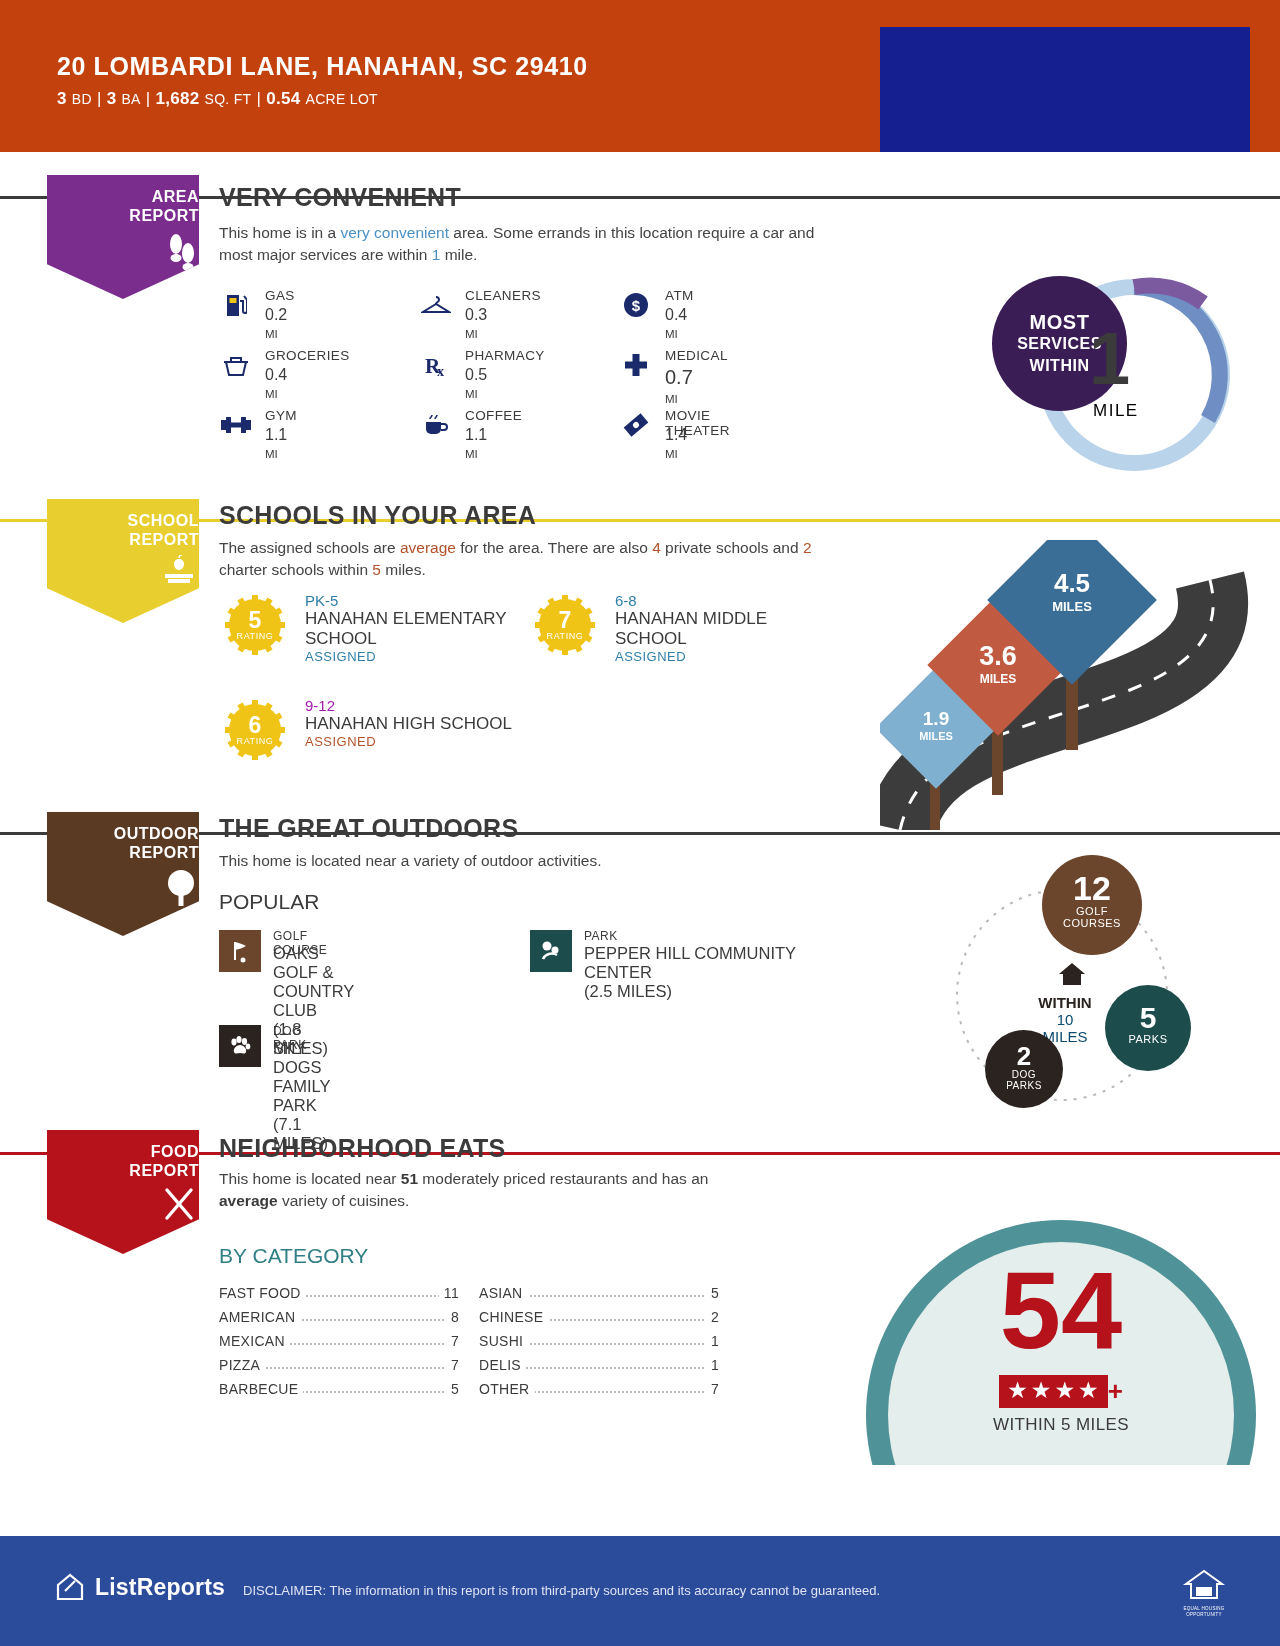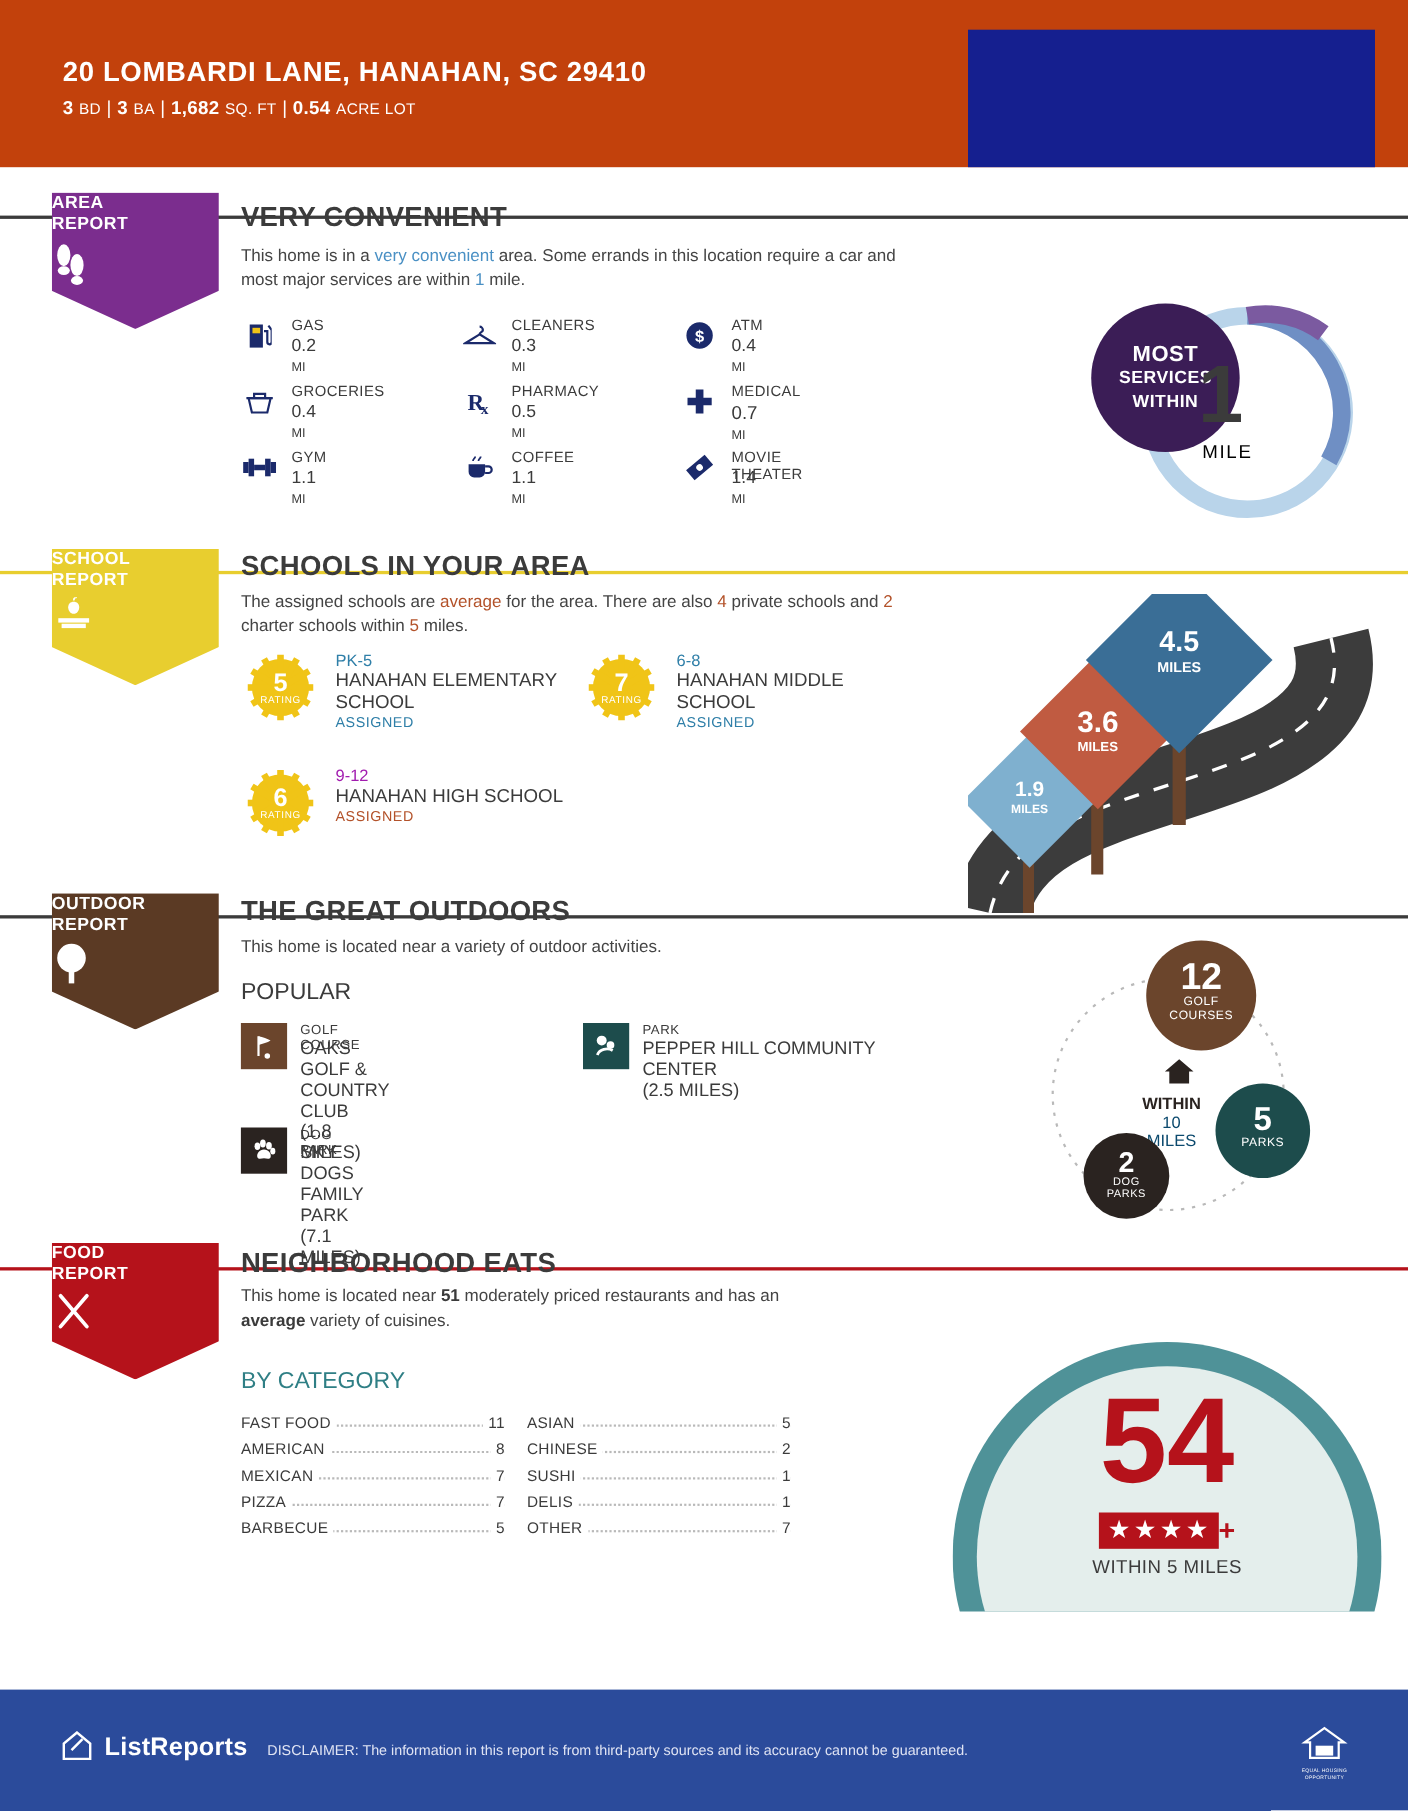"AREA" .shield { padding-top: none -> 12px; text-align: left -> right }
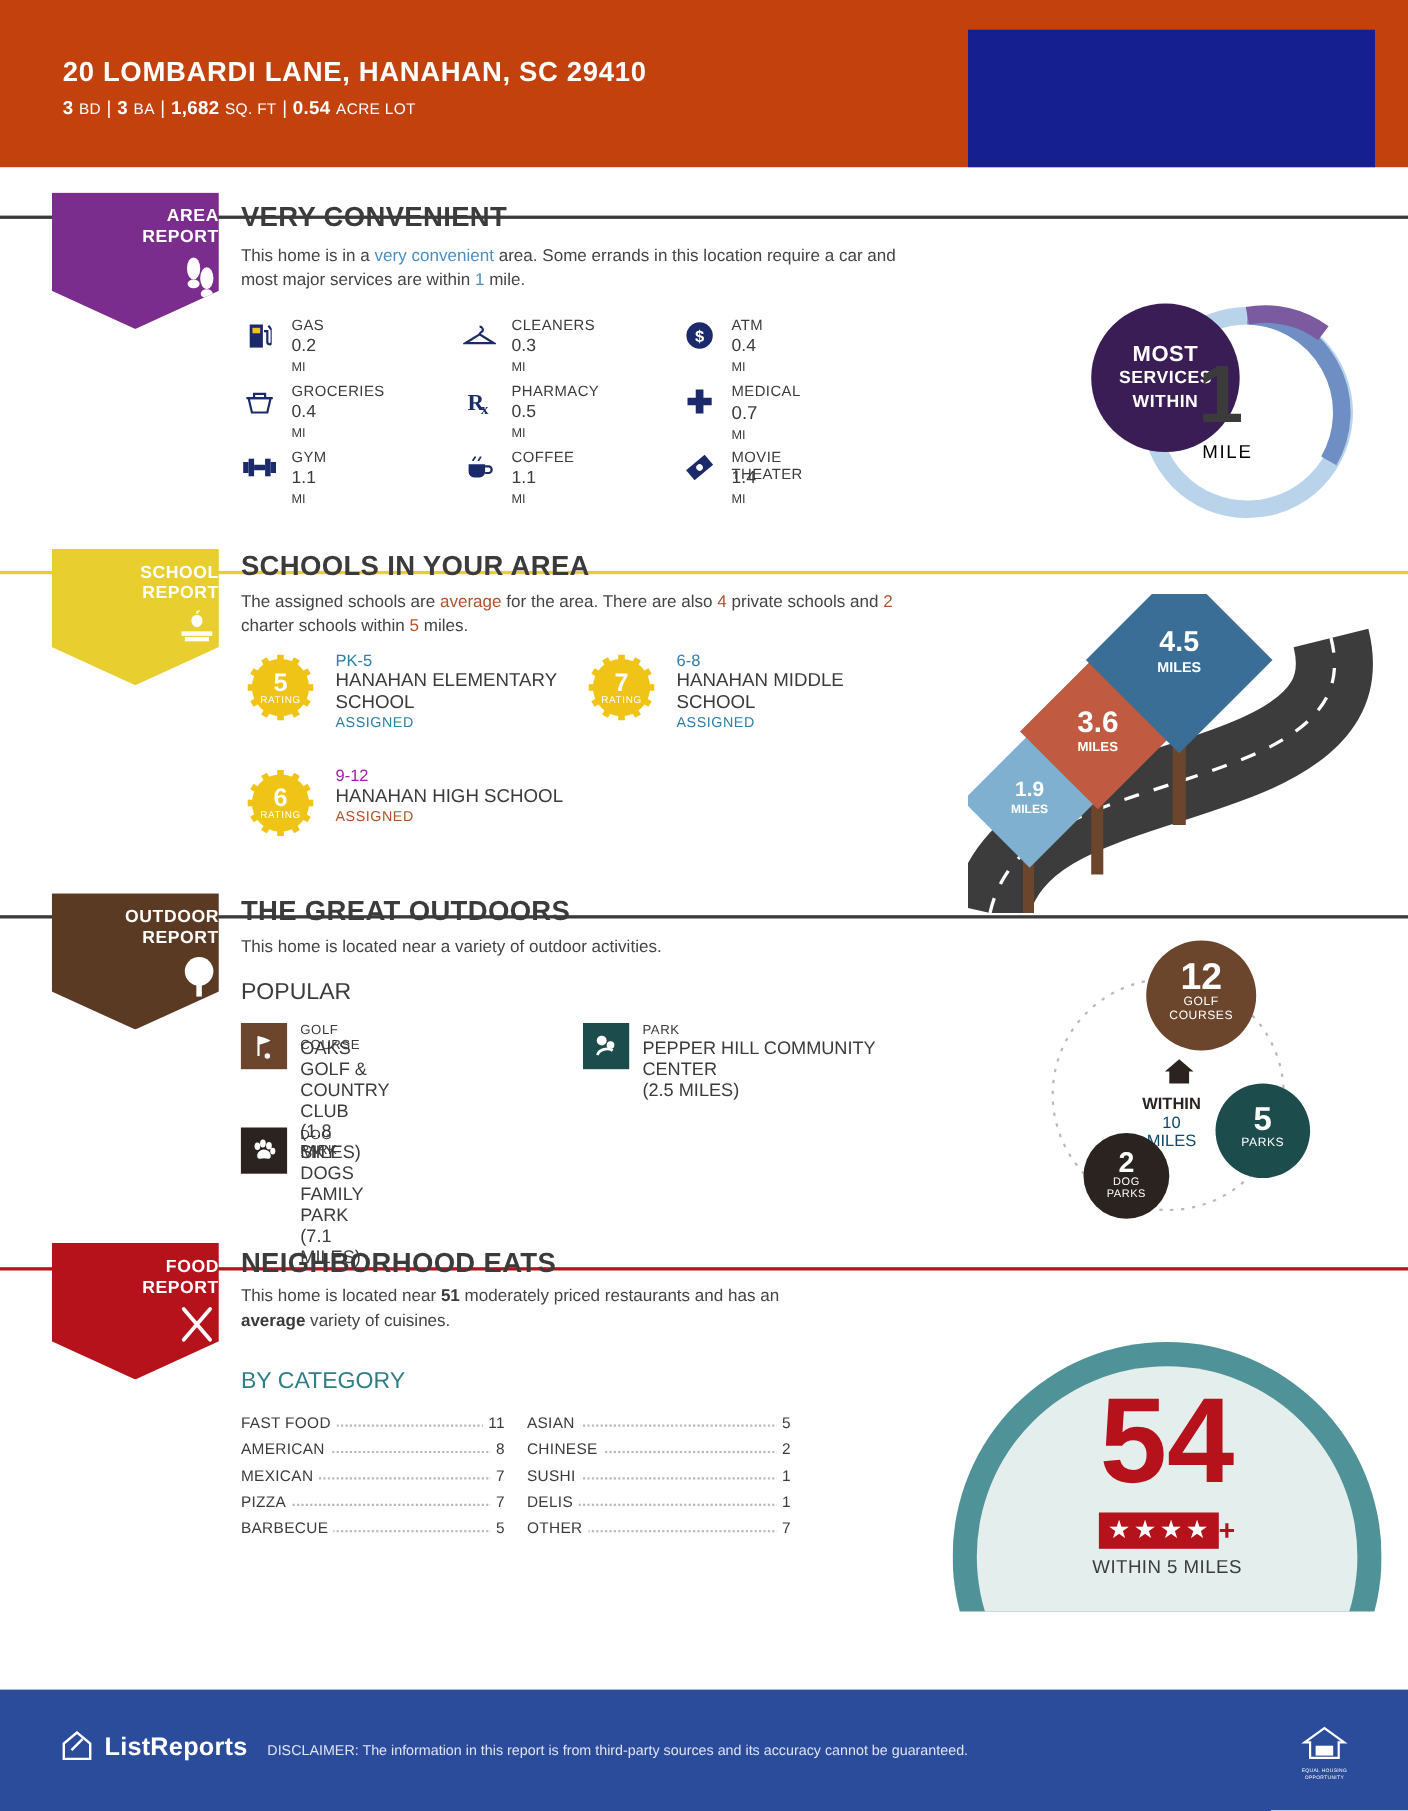"0.7" span { font-size: 17px -> 20px }
